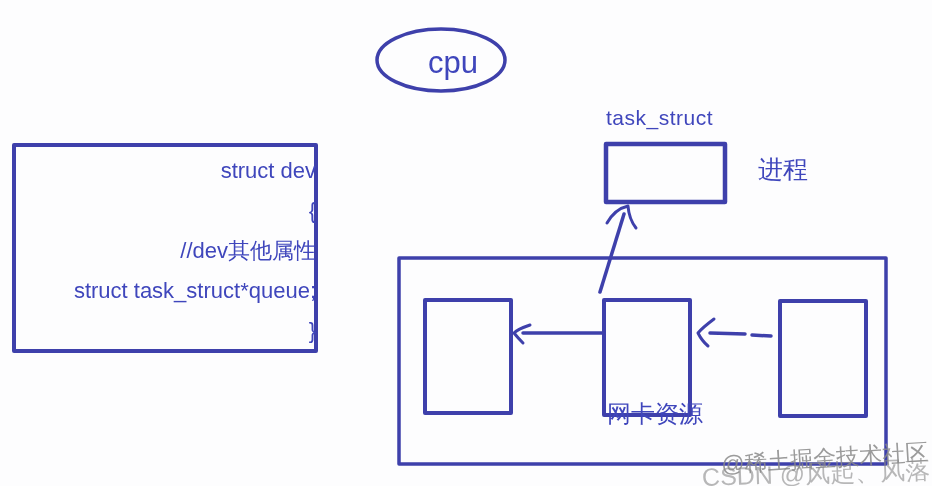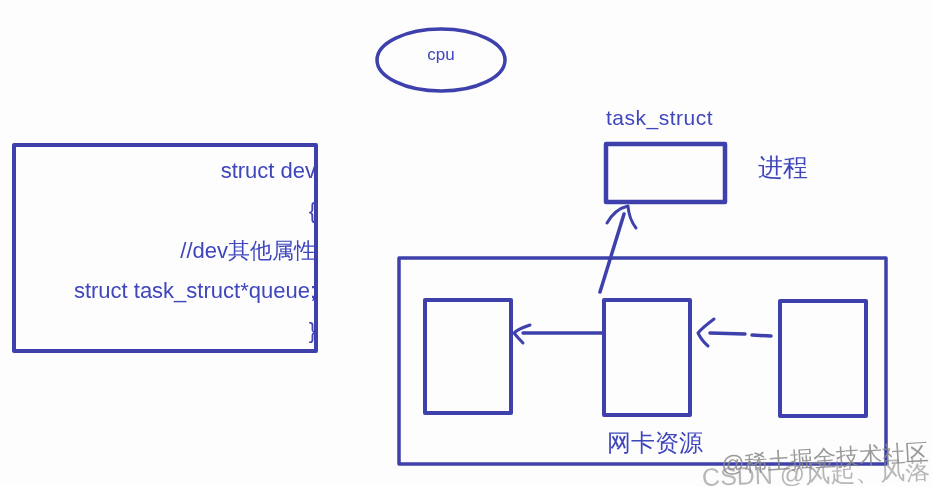"cpu" .cpu-label { font-size: 17px -> 31px; text-align: center -> right }
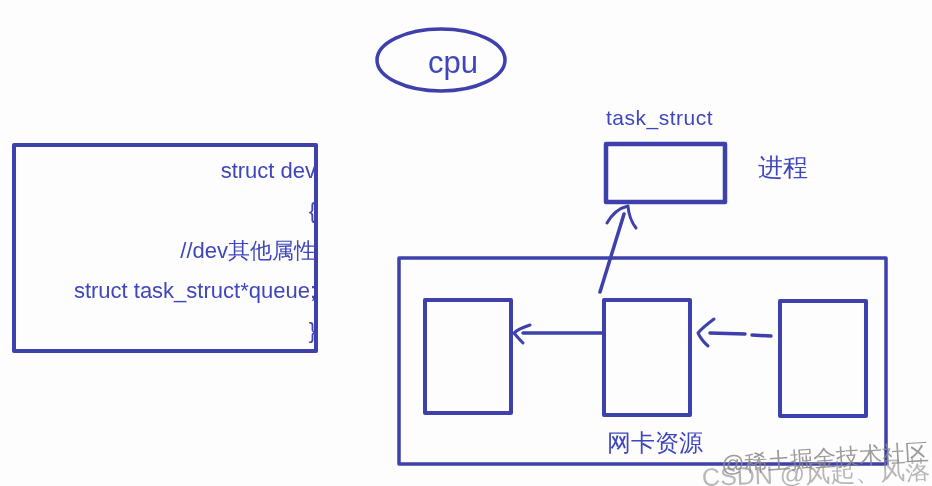"进程" .process-label { font-family: Liberation Mono, monospace -> none }
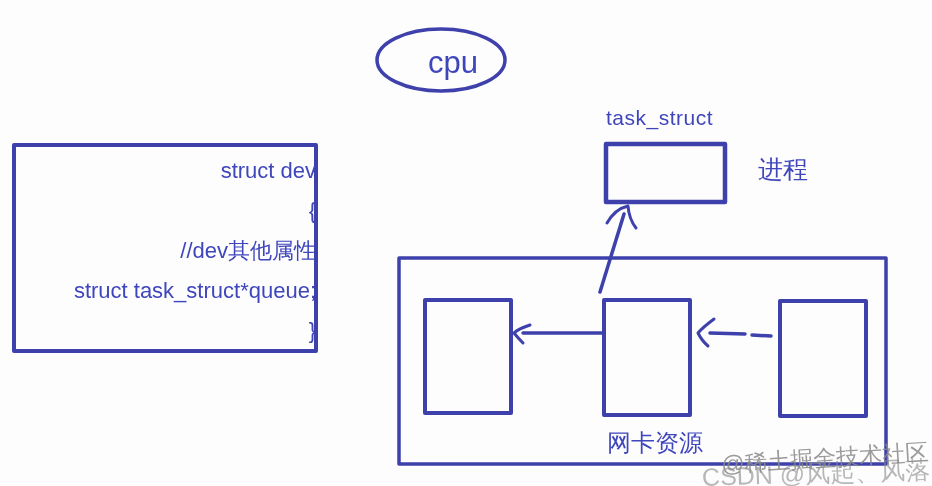"网卡资源" .nic-label { top: 430px -> 401px }
